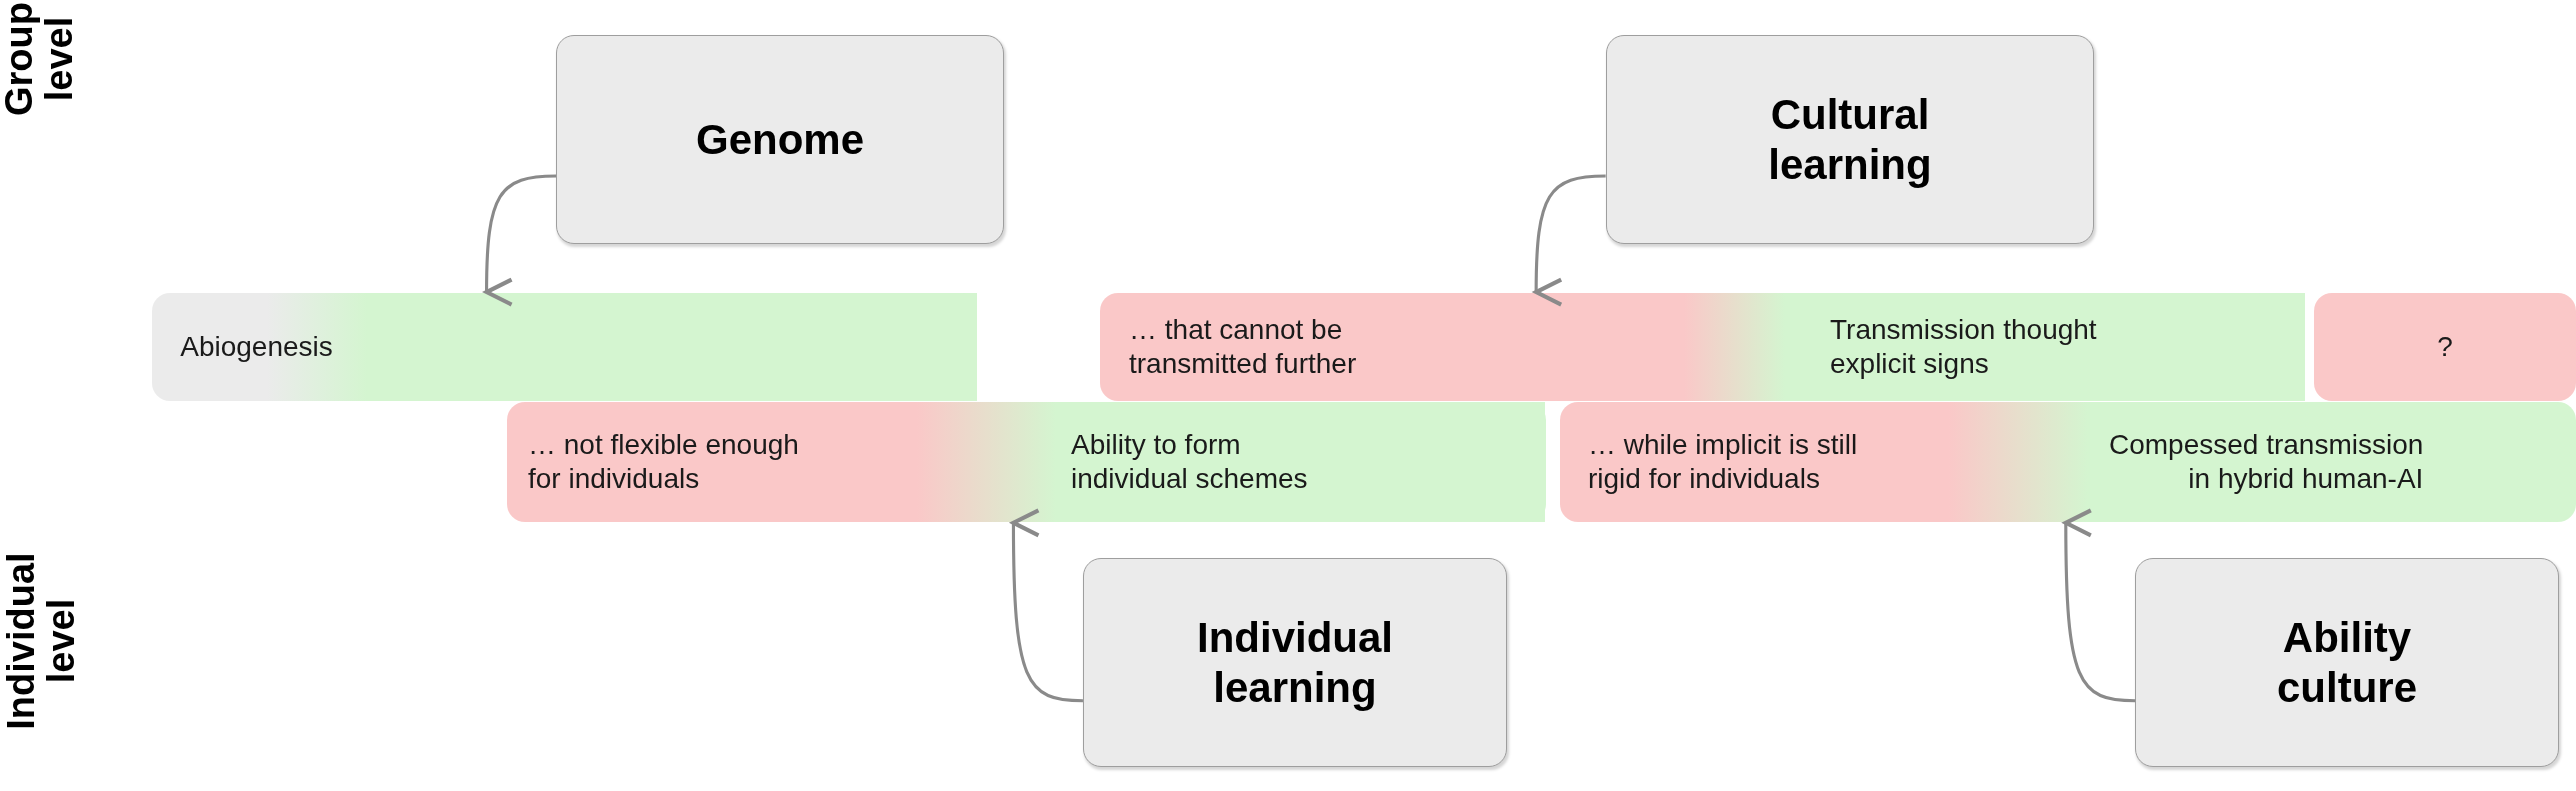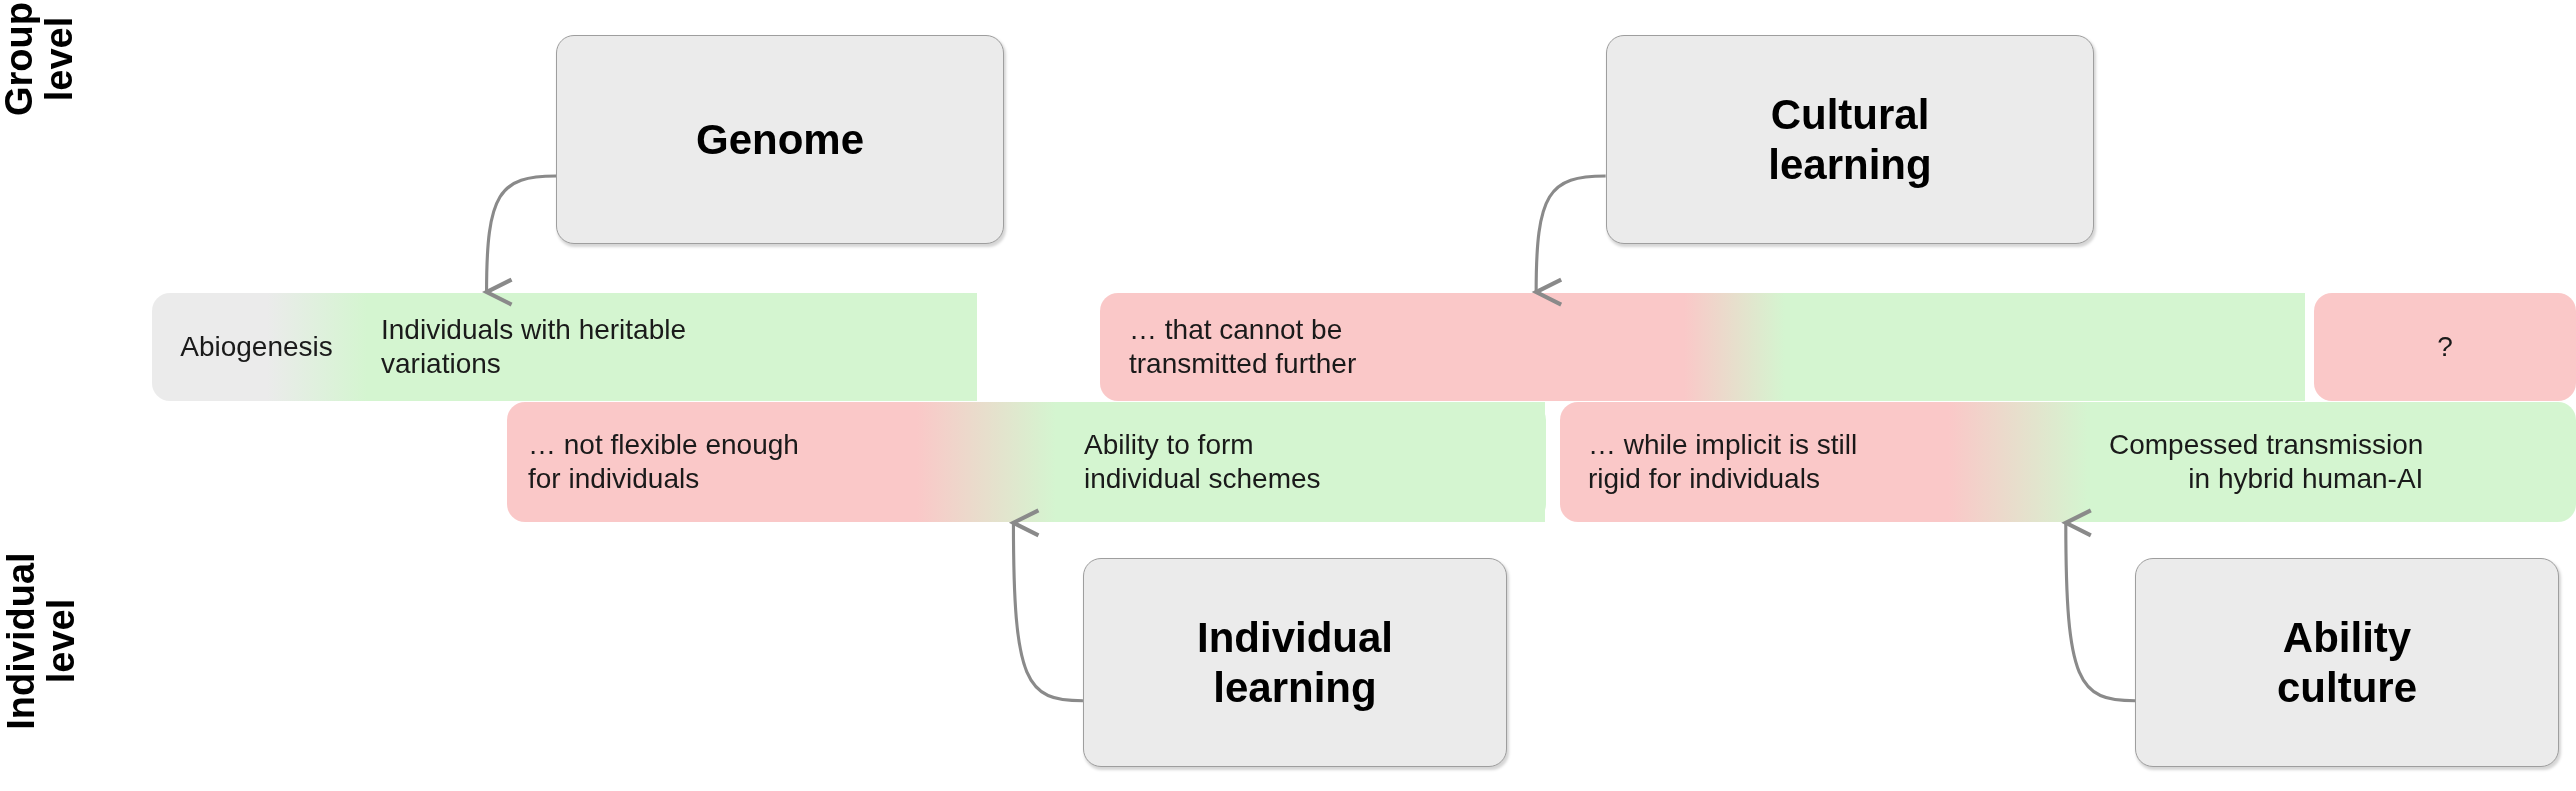"Individuals with heritable" div.seg-text { html: <div>Individuals with heritable variations</div> -> none }
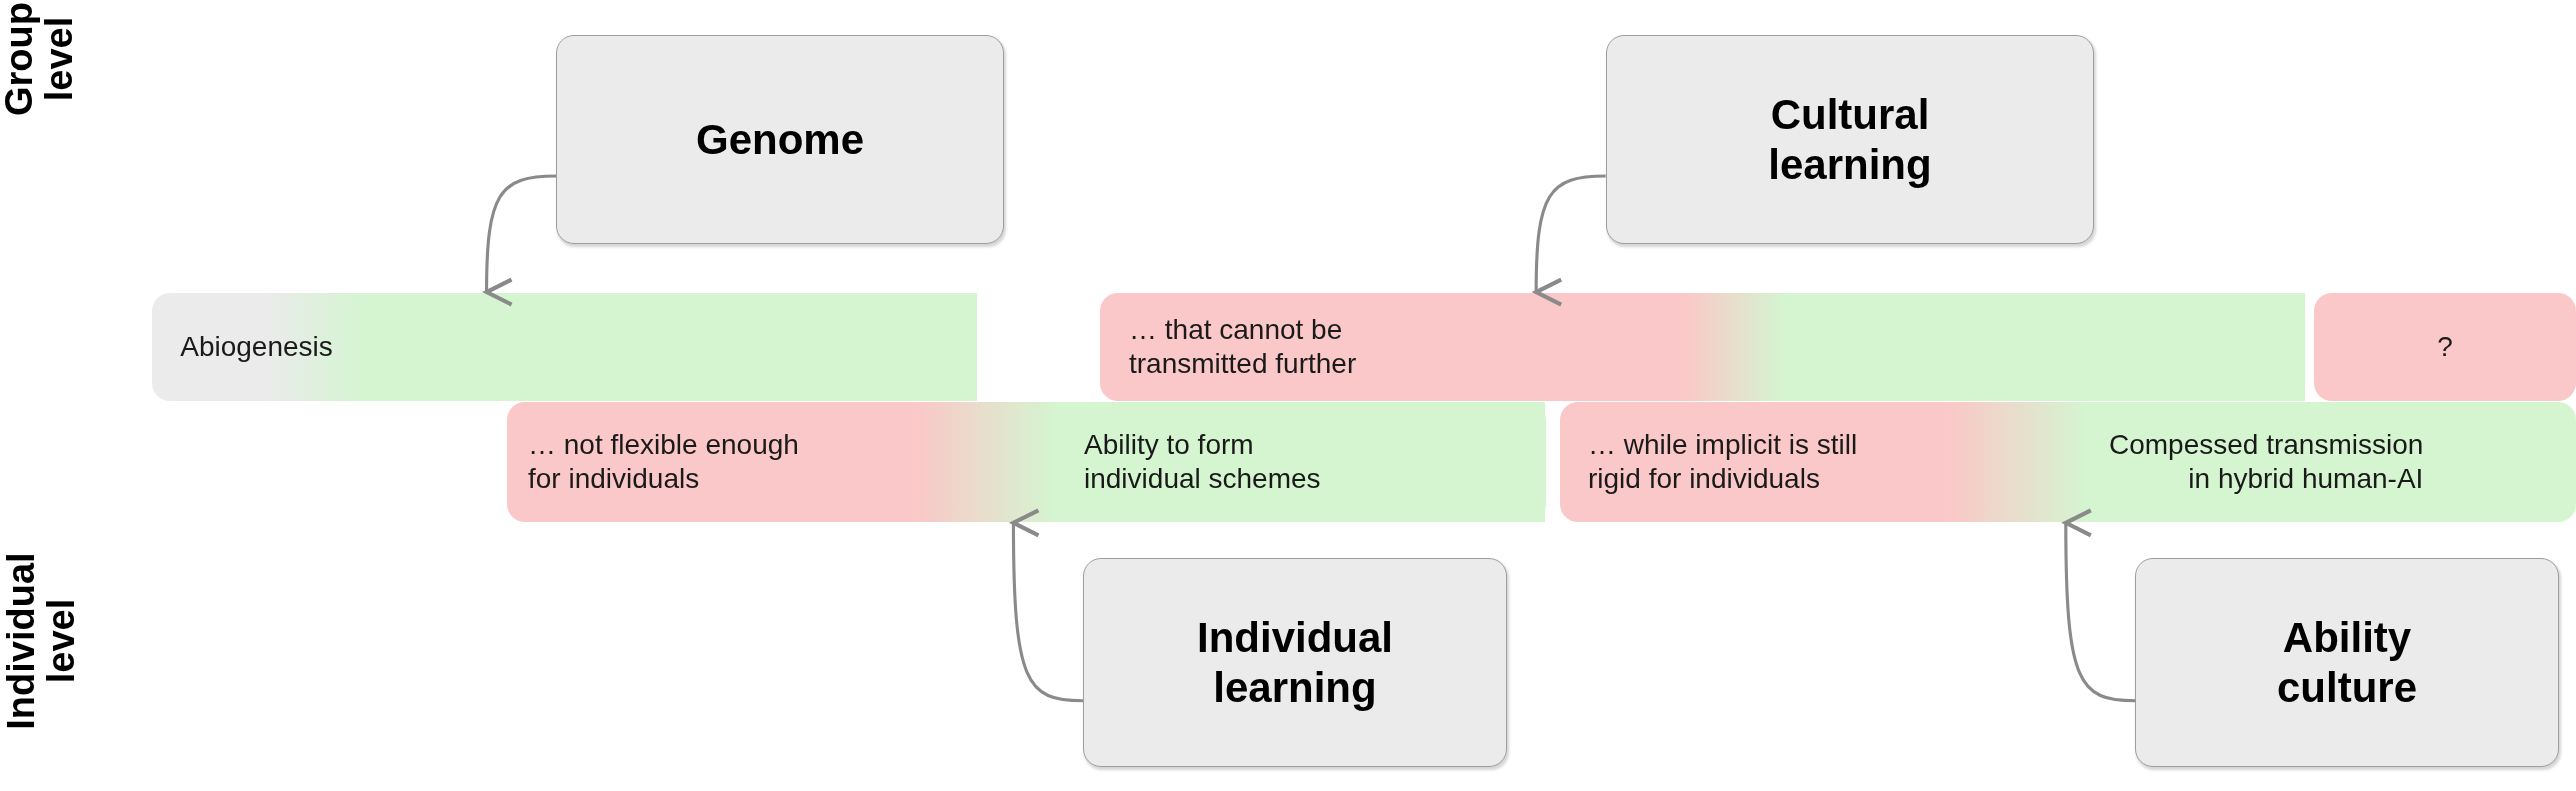"Transmission thought" div.seg-text { html: none -> <div>Transmission thought explicit signs</div> }
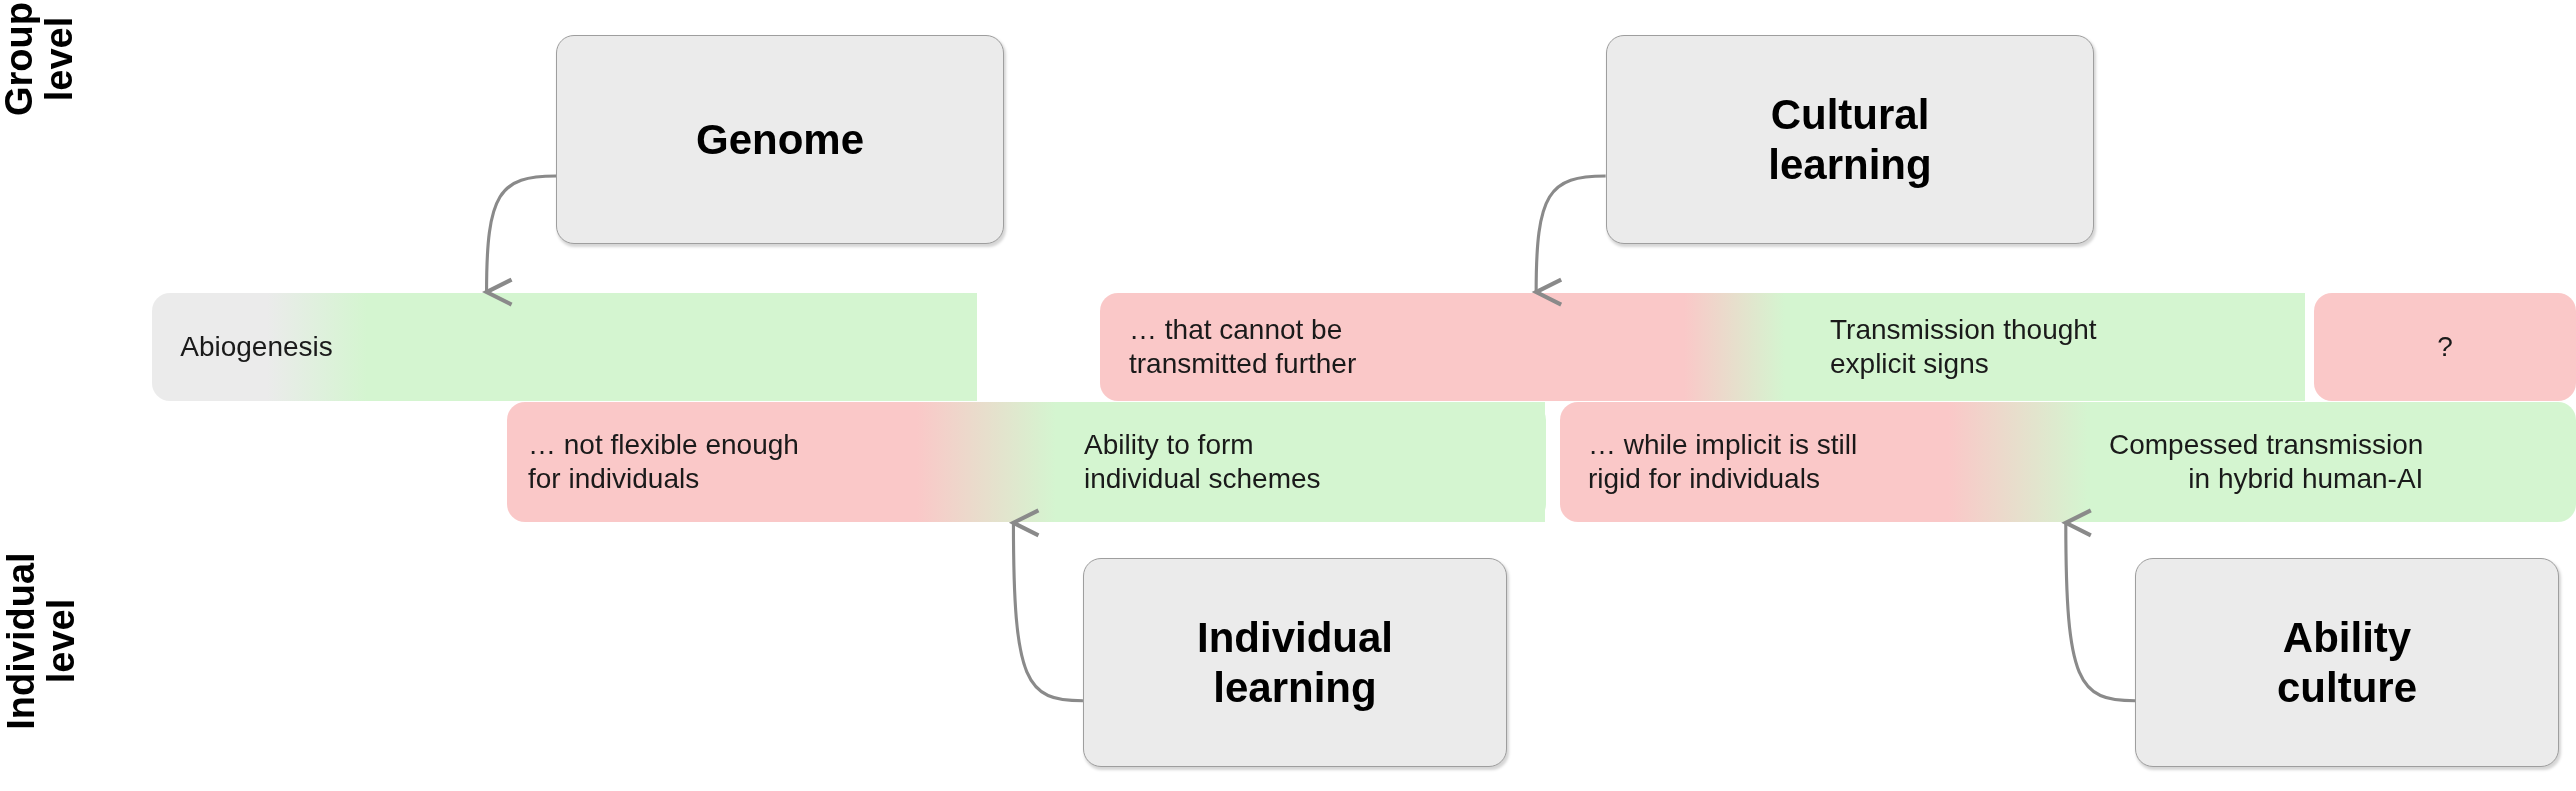"Ability to form" div.seg-text { left: 577px -> 564px }
